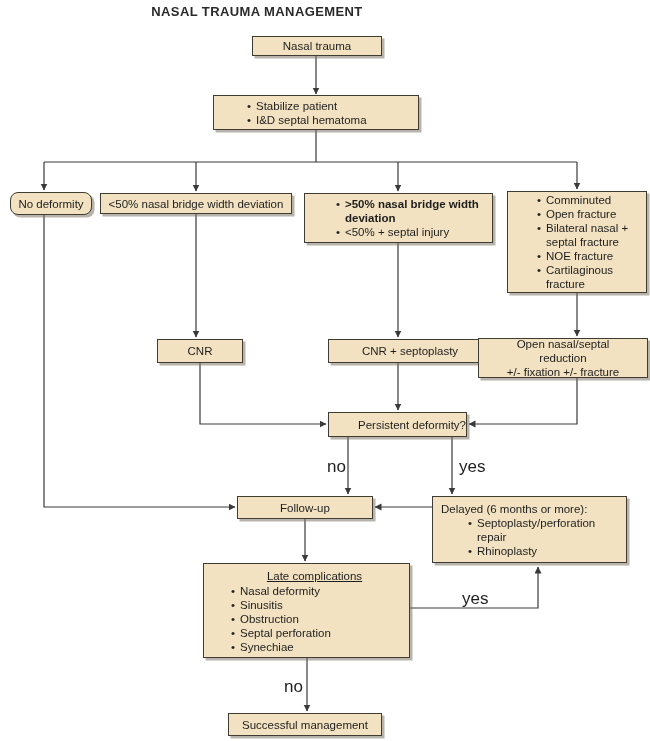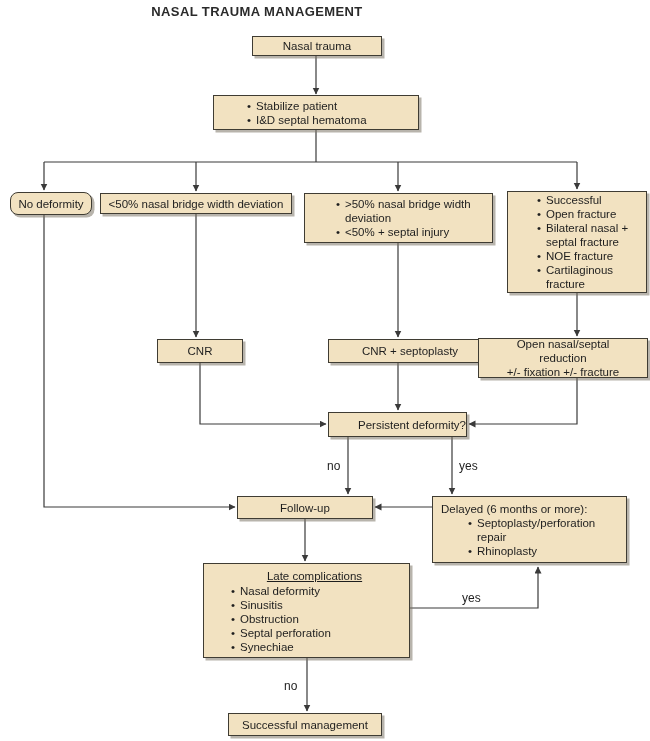">50% nasal bridge width deviation" span.btext { font-weight: none -> bold }
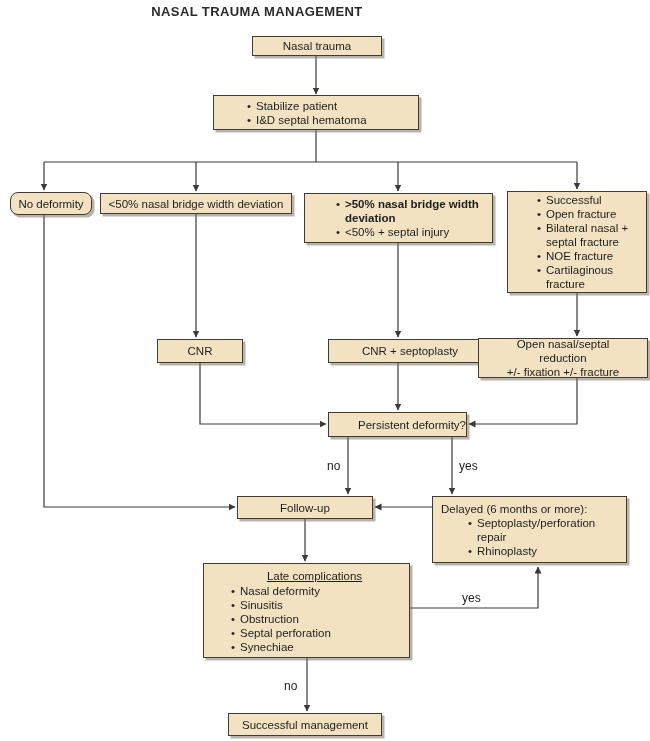"Successful" span.btext { text: Successful -> Comminuted }
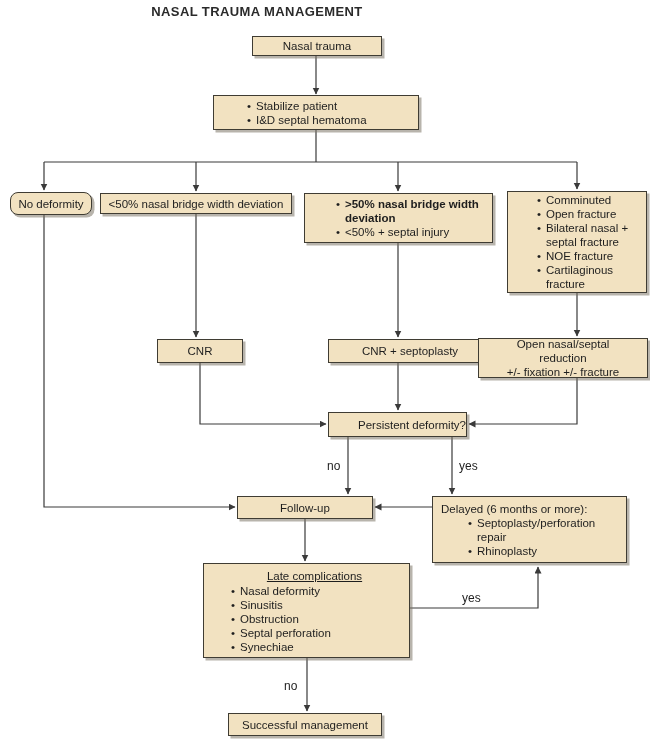"no" .edge-label { font-size: 12px -> 17px }
